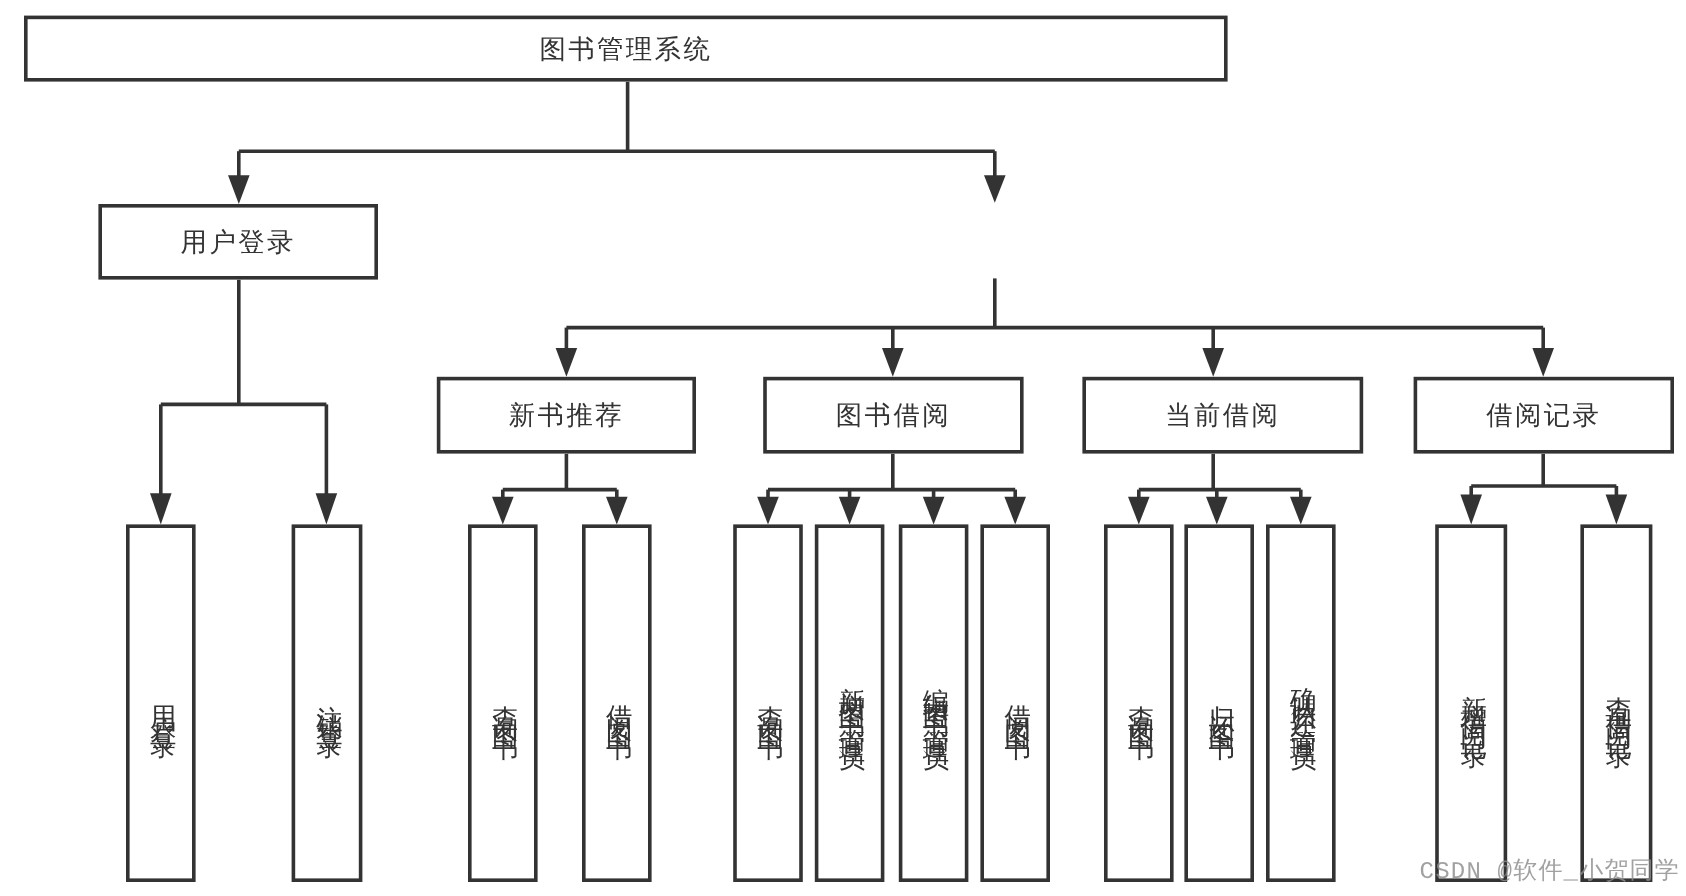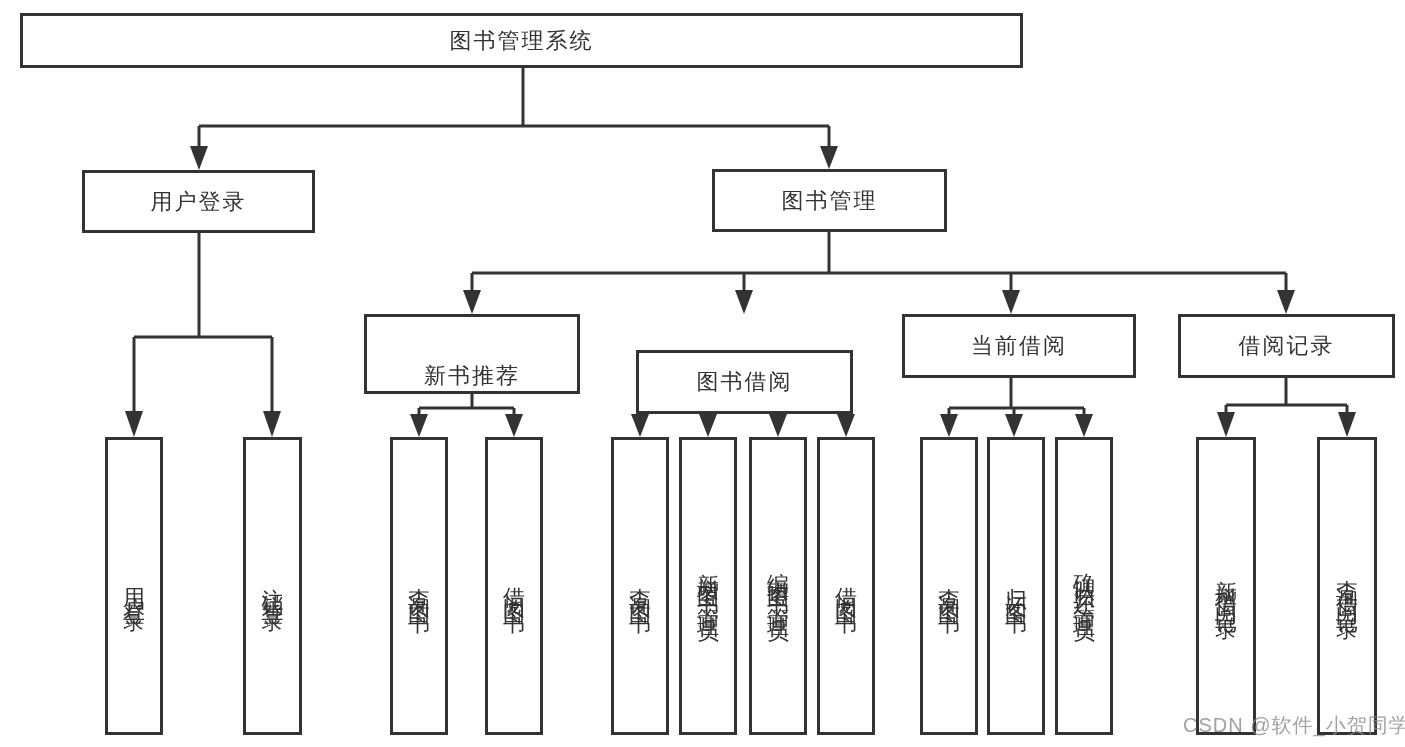"图书管理系统" #canvas { font-family: Liberation Sans, sans-serif -> Liberation Mono, monospace }
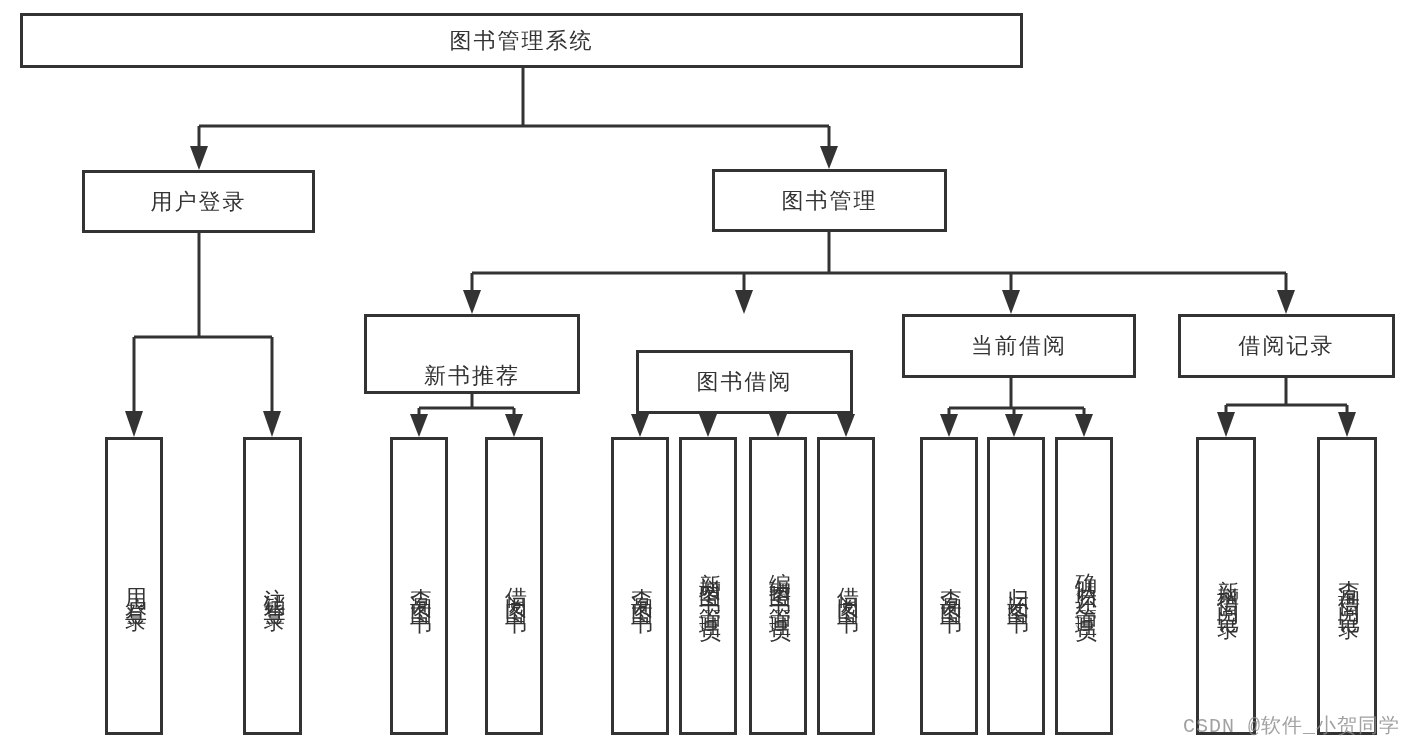"图书管理" div.node { html: <div> <span>图书管理</span> </div> -> none }
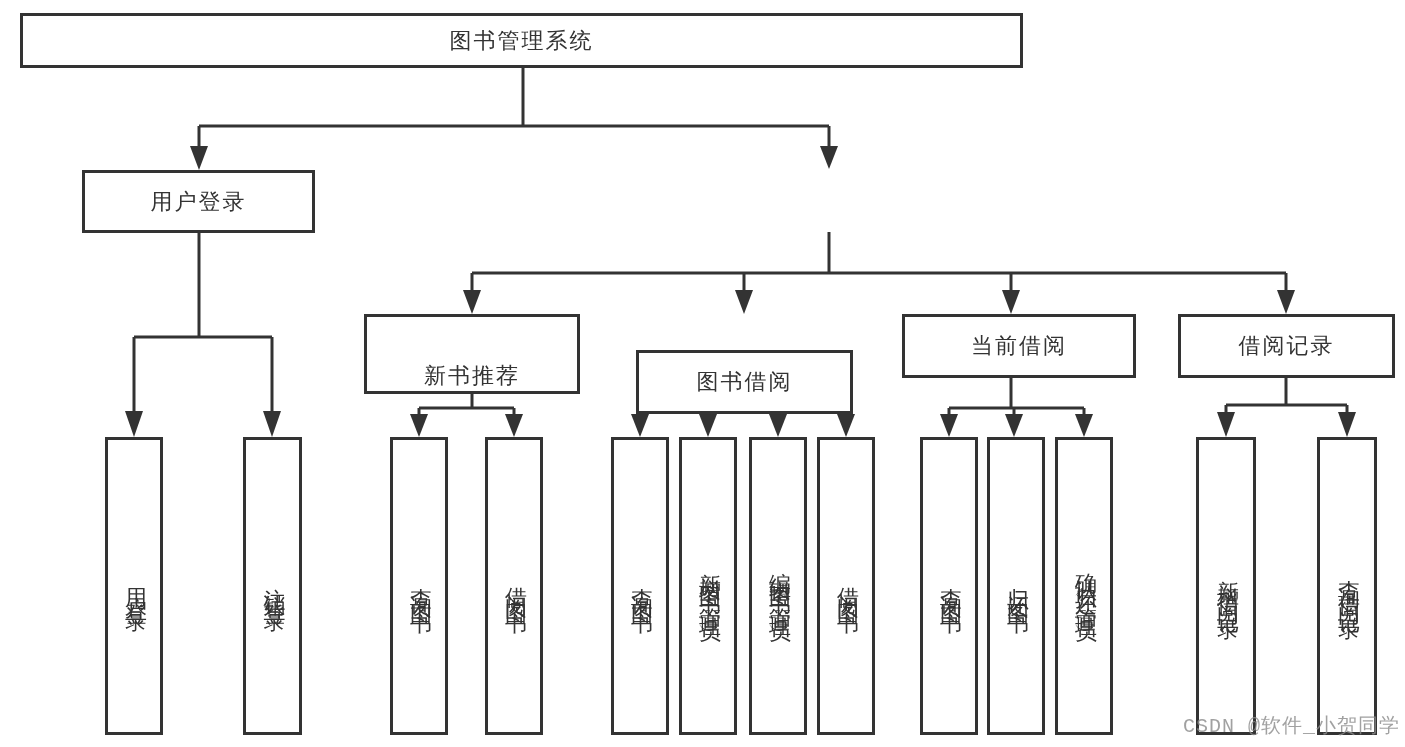"新书推荐" .n-newbk { align-items: flex-end -> none; height: 80px -> 64px }
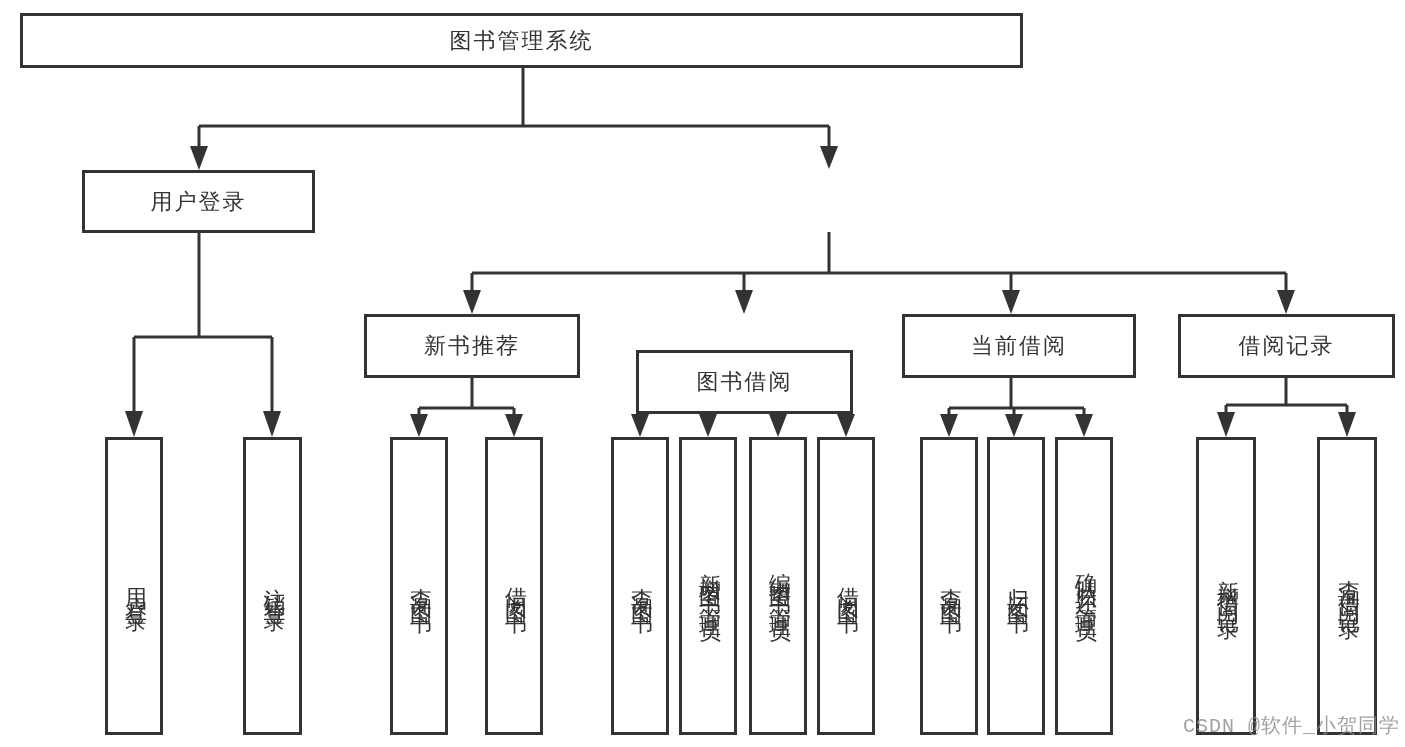"图书借阅" .n-borrow { margin-top: 36px -> none }
